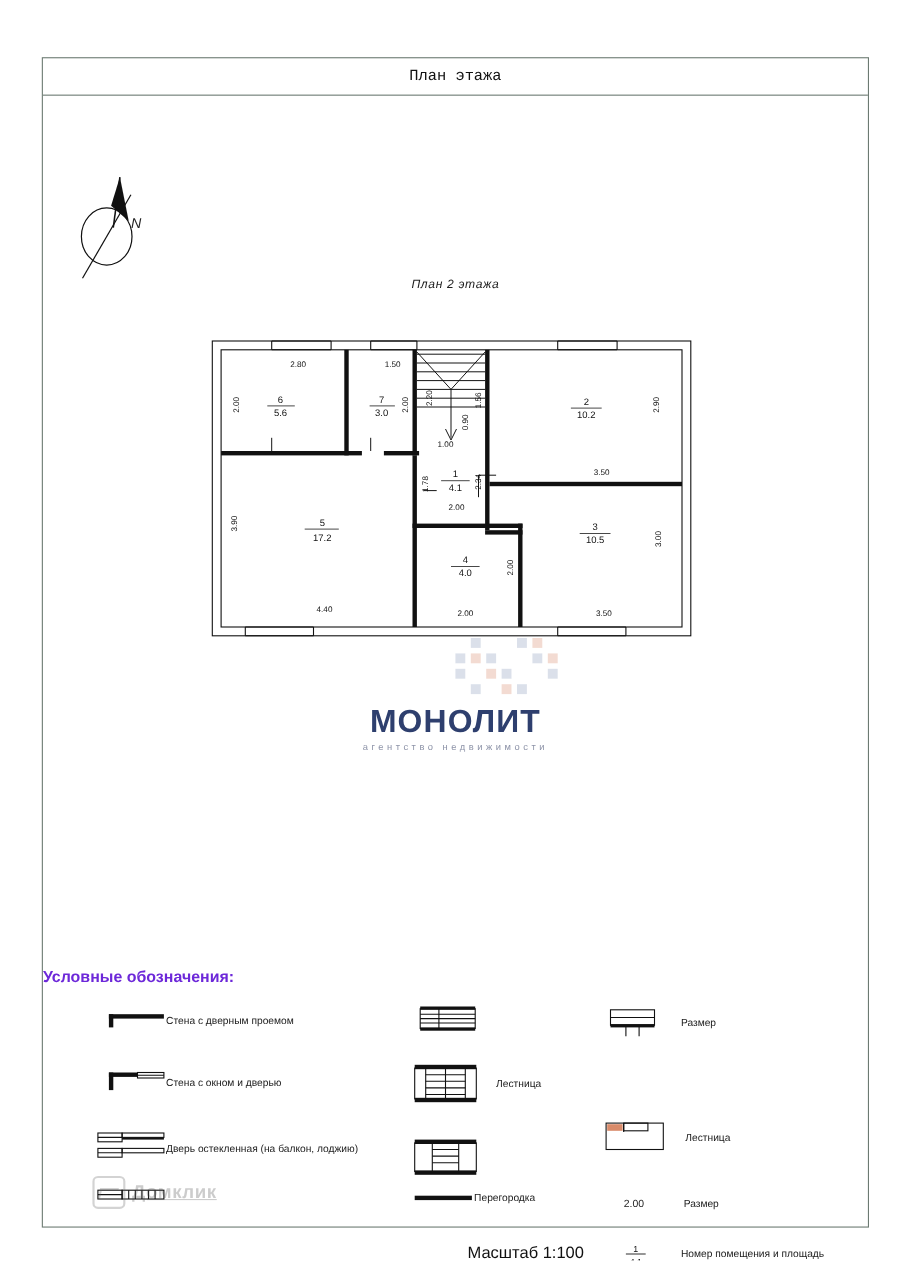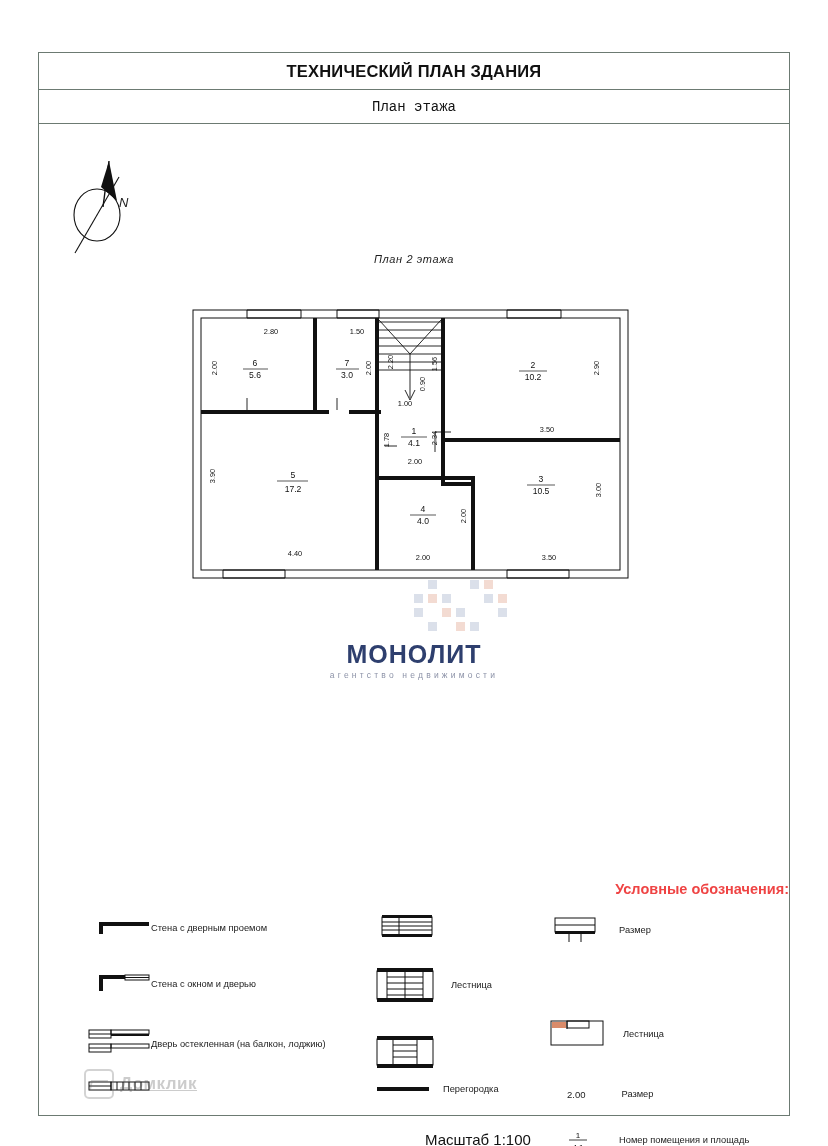"ТЕХНИЧЕСКИЙ ПЛАН ЗДАНИЯ" div.title-row { html: <div> <div>ТЕХНИЧЕСКИЙ ПЛАН ЗДАНИЯ</div> </div> -> none }
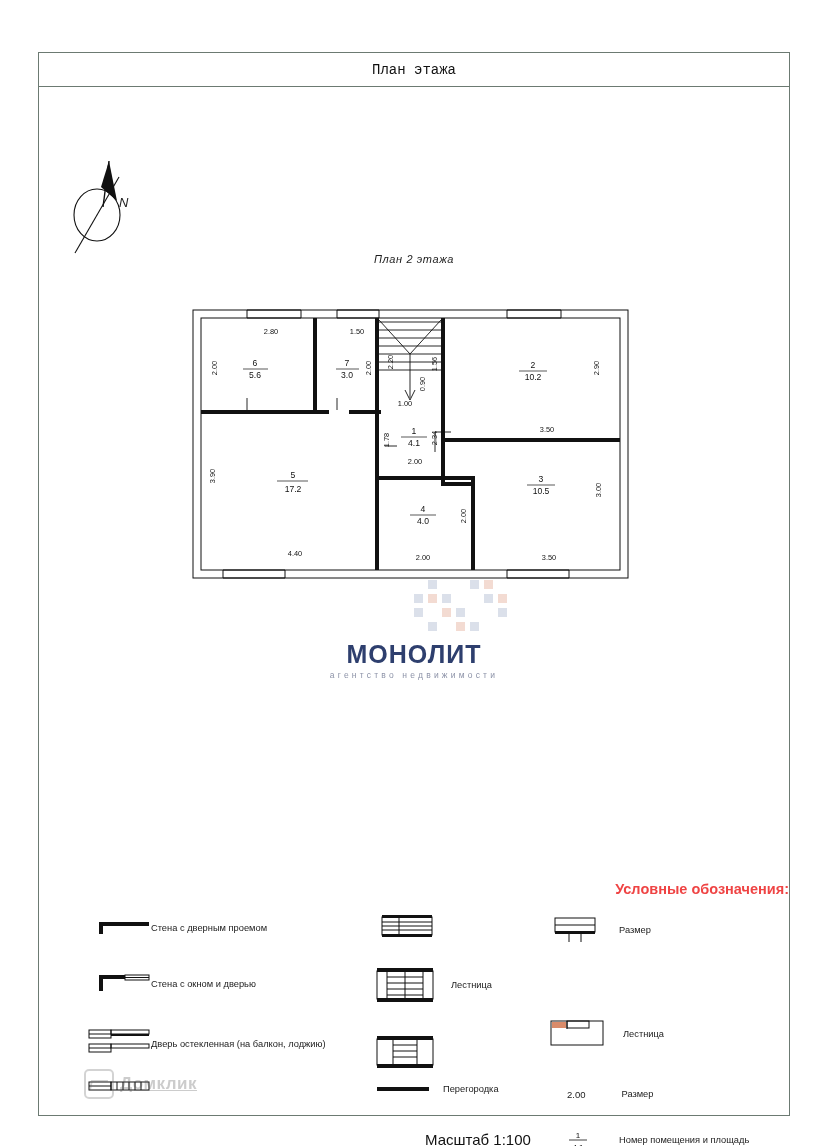"МОНОЛИТ" .wm .brand { font-size: 25px -> 29px }
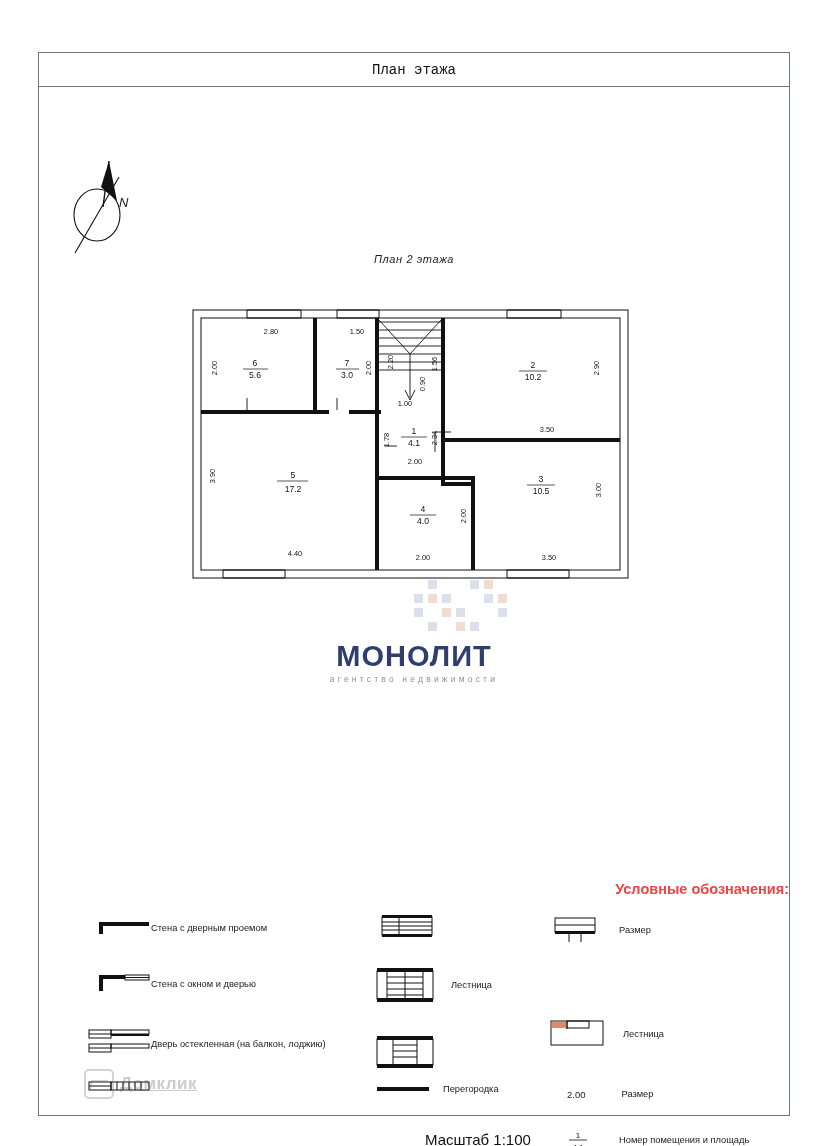"Условные обозначения:" .legend-title { color: #ef4444 -> #6d28d9; text-align: right -> left }
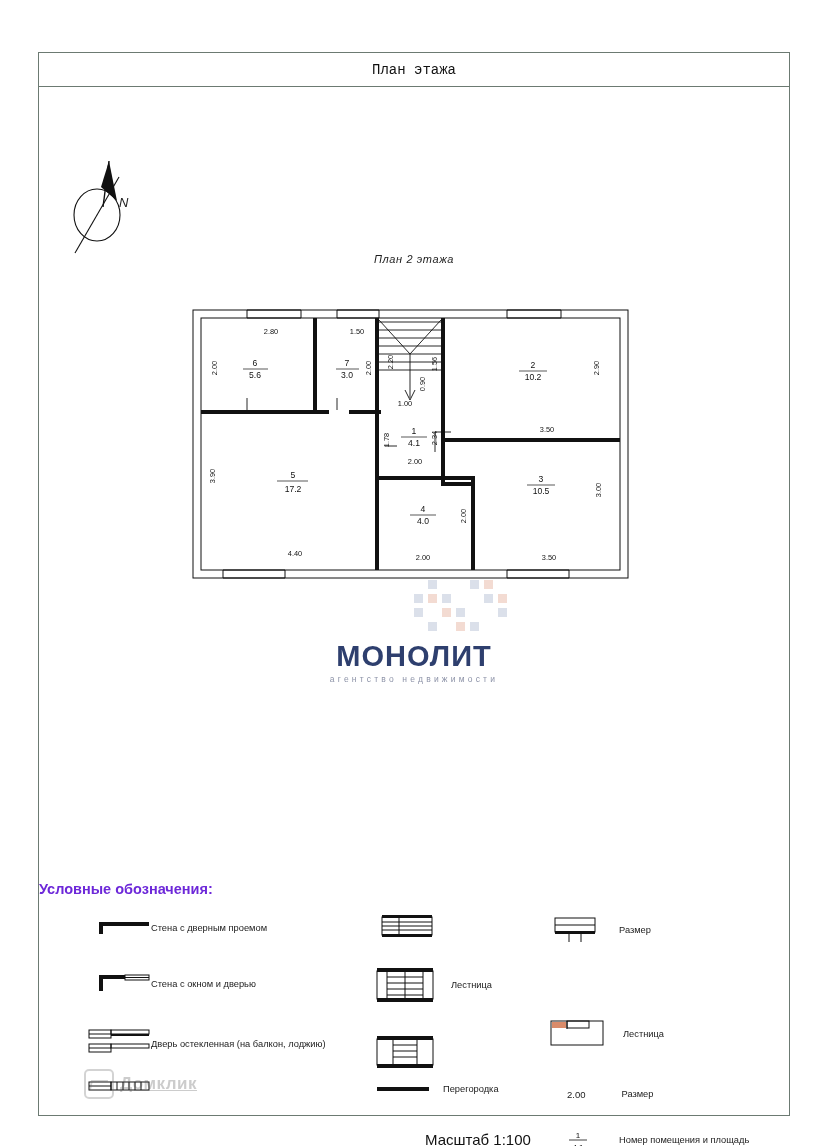"Перегородка" span.lg-txt { margin-left: 12px -> none }
